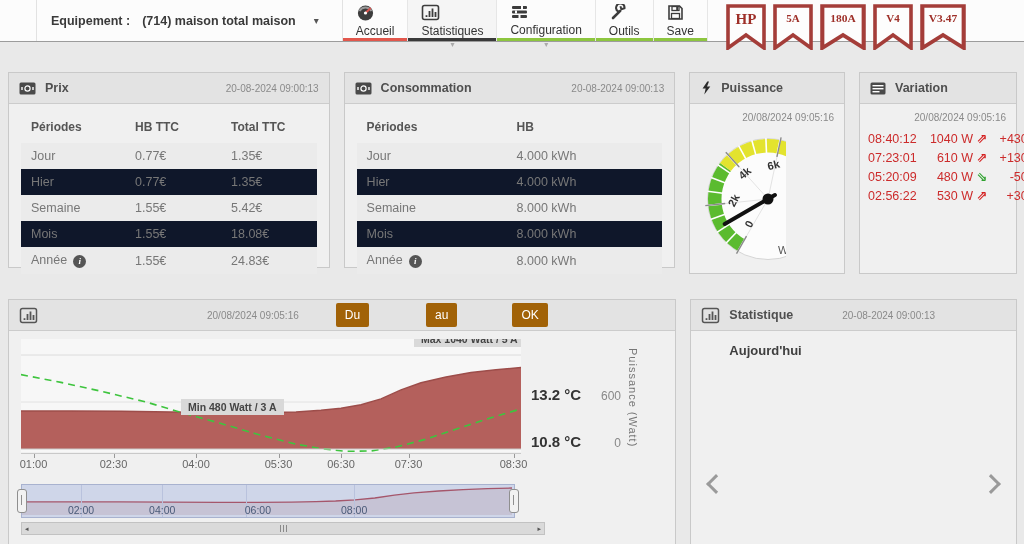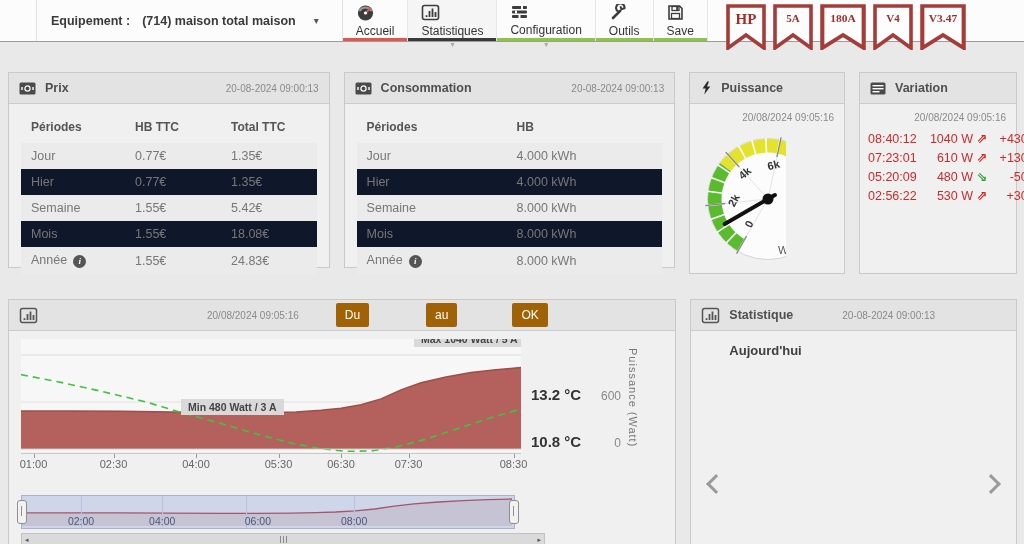"02:00" .mini { margin: 23px 0 0 12px -> 12px 0 0 12px }
